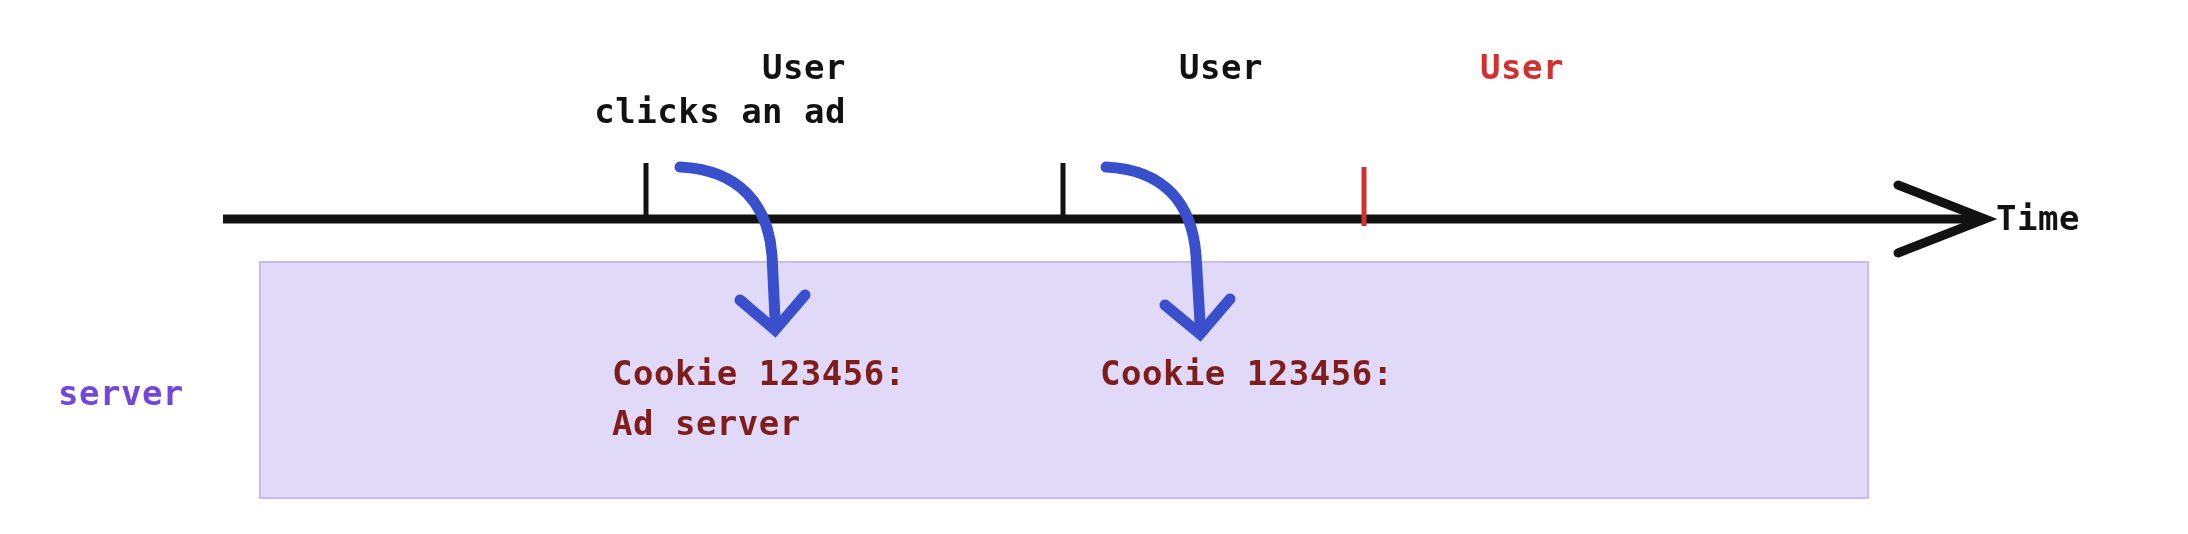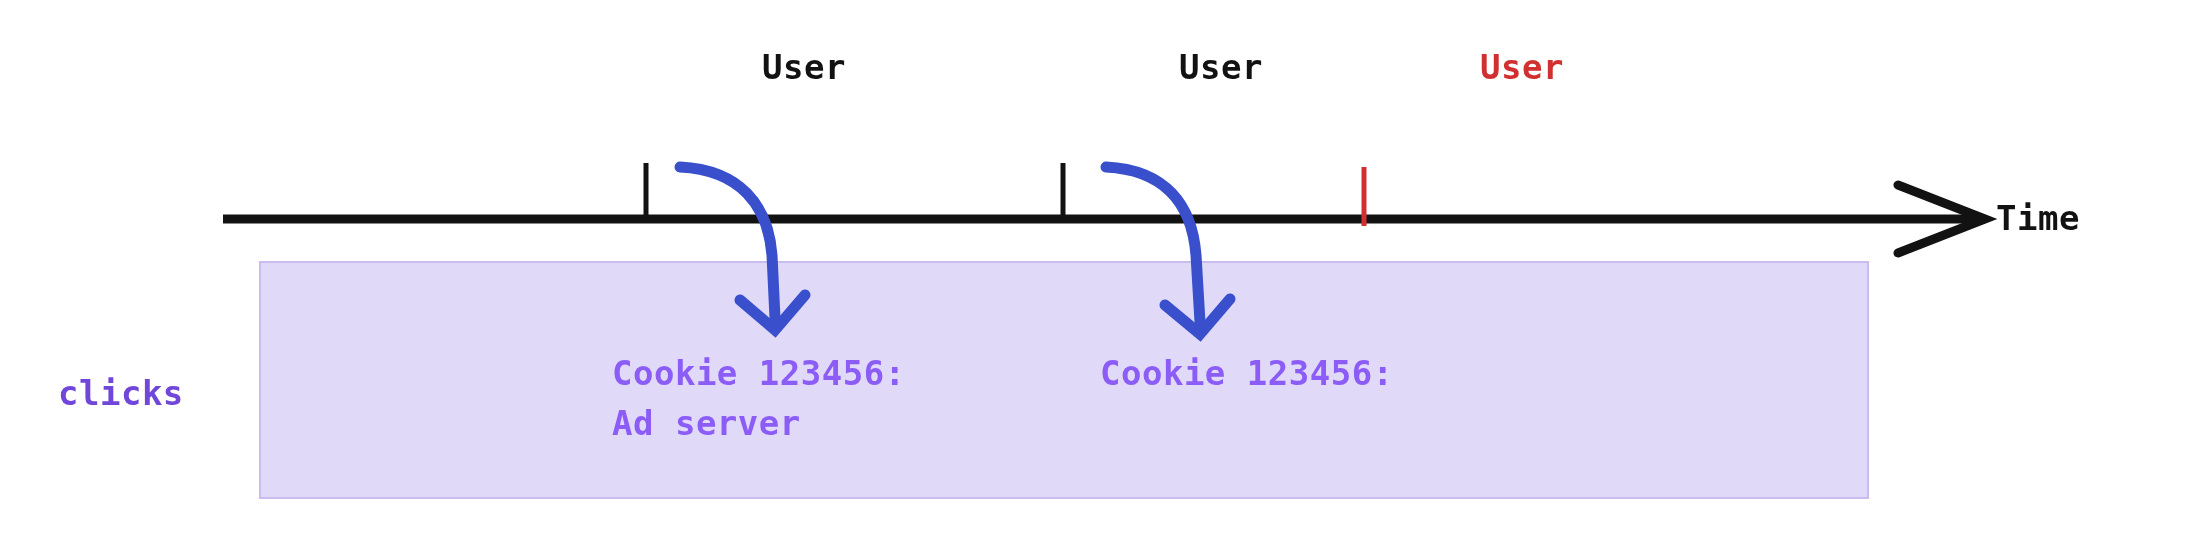"clicks an ad" span { html: none -> <span>clicks an ad</span> }
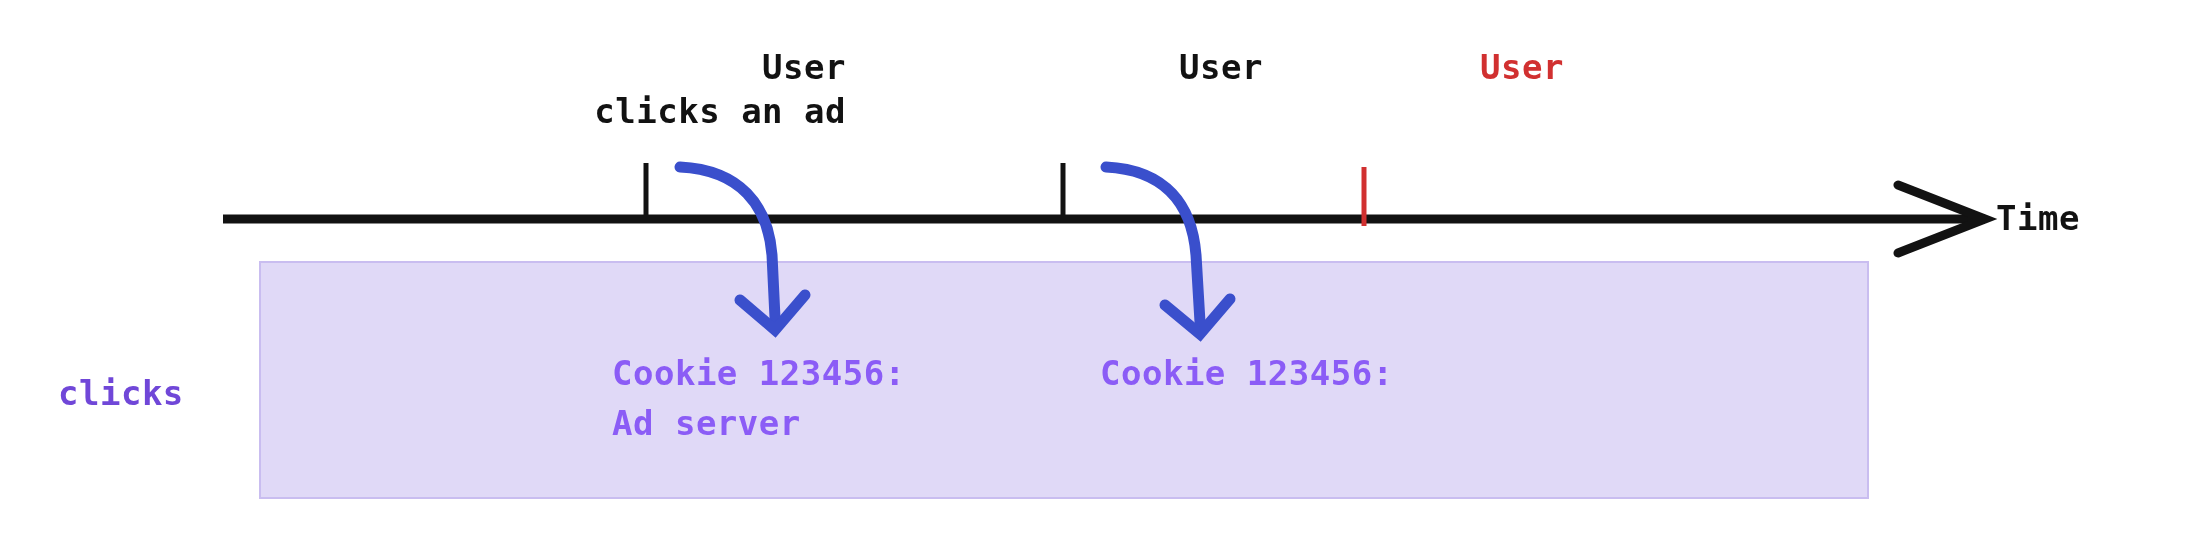"clicks" span { text: clicks -> server }
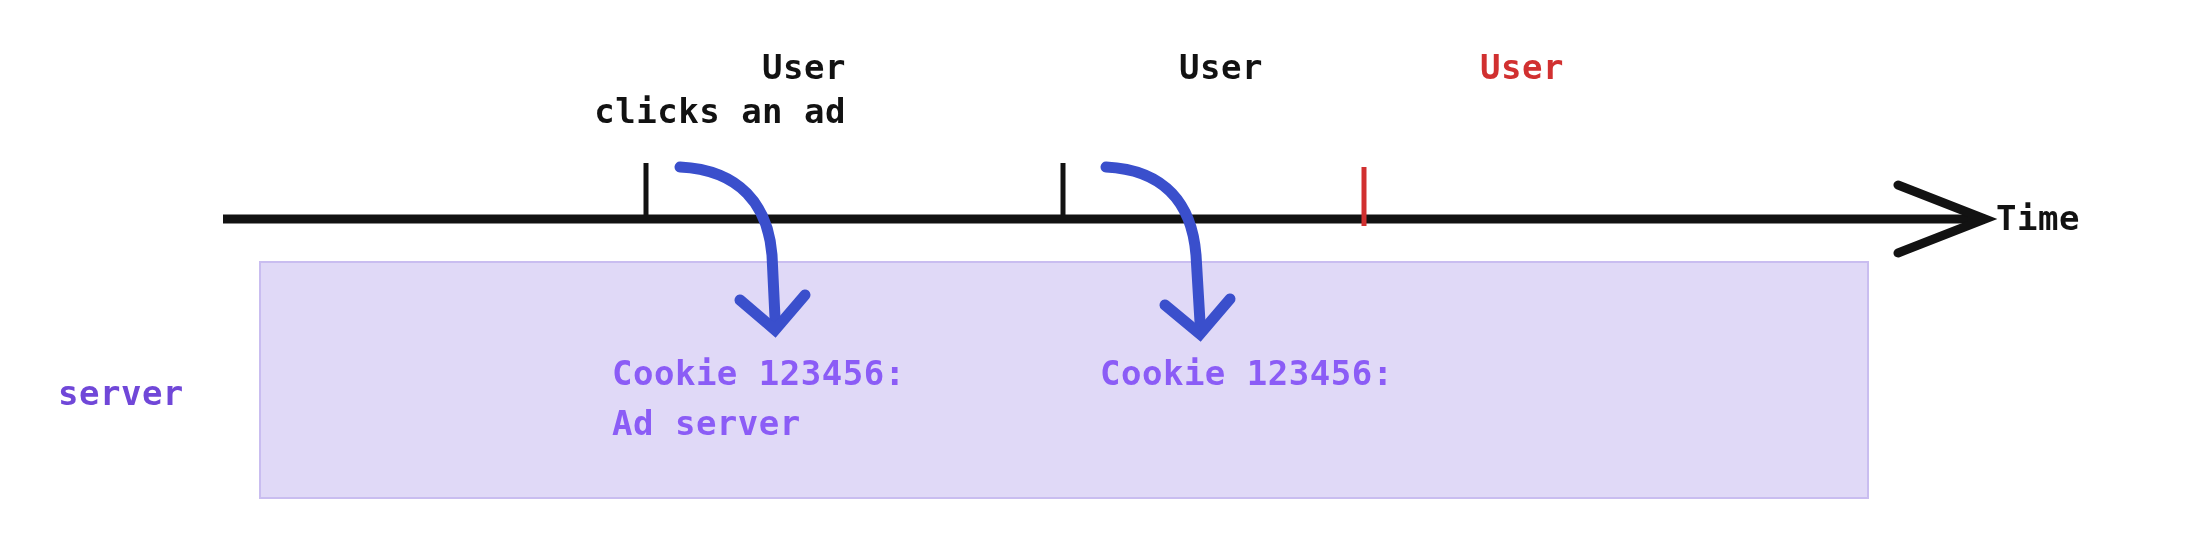"Cookie 123456:" .log-entry { color: #8b5cf6 -> #7f1d1d }
